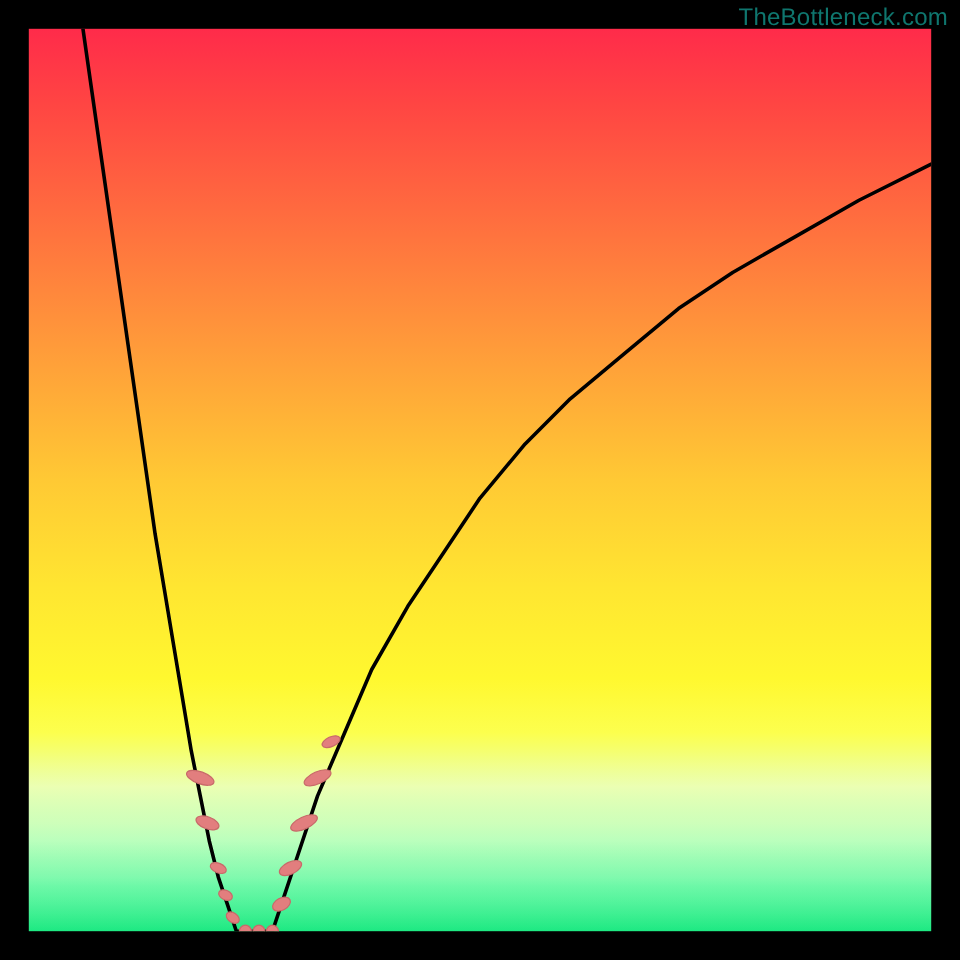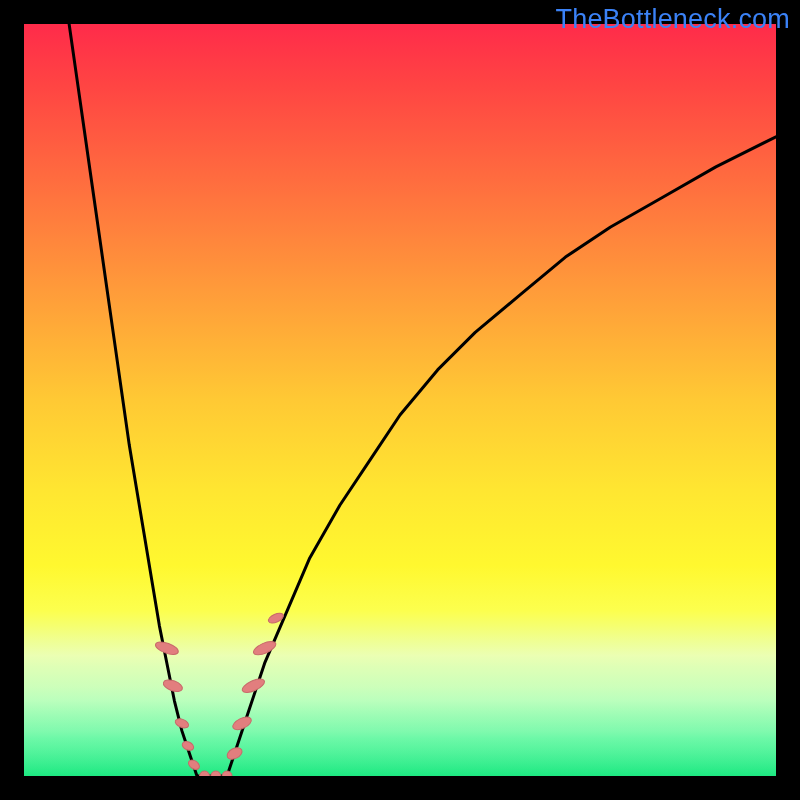"TheBottleneck.com" .watermark { color: #3b82f6 -> #0f766e; font-size: 27px -> 20px }
